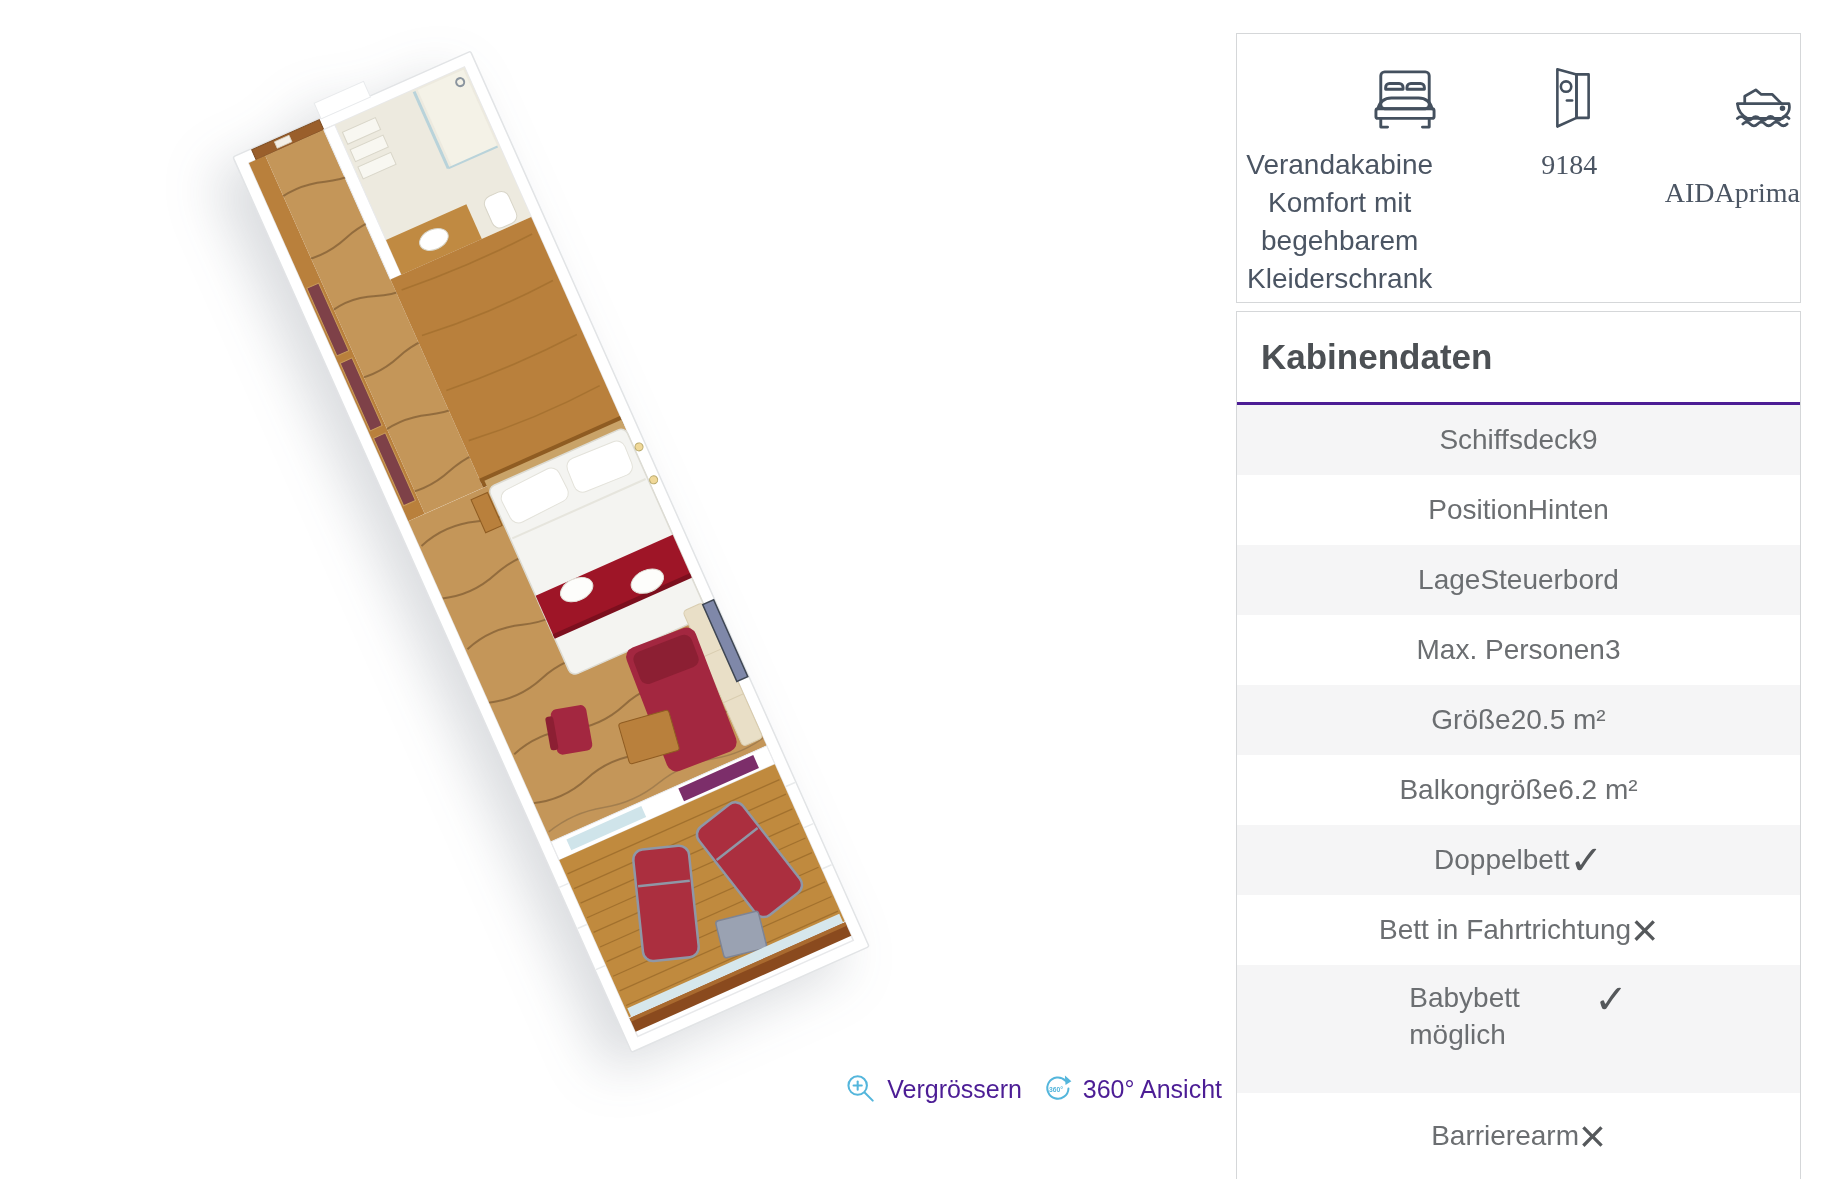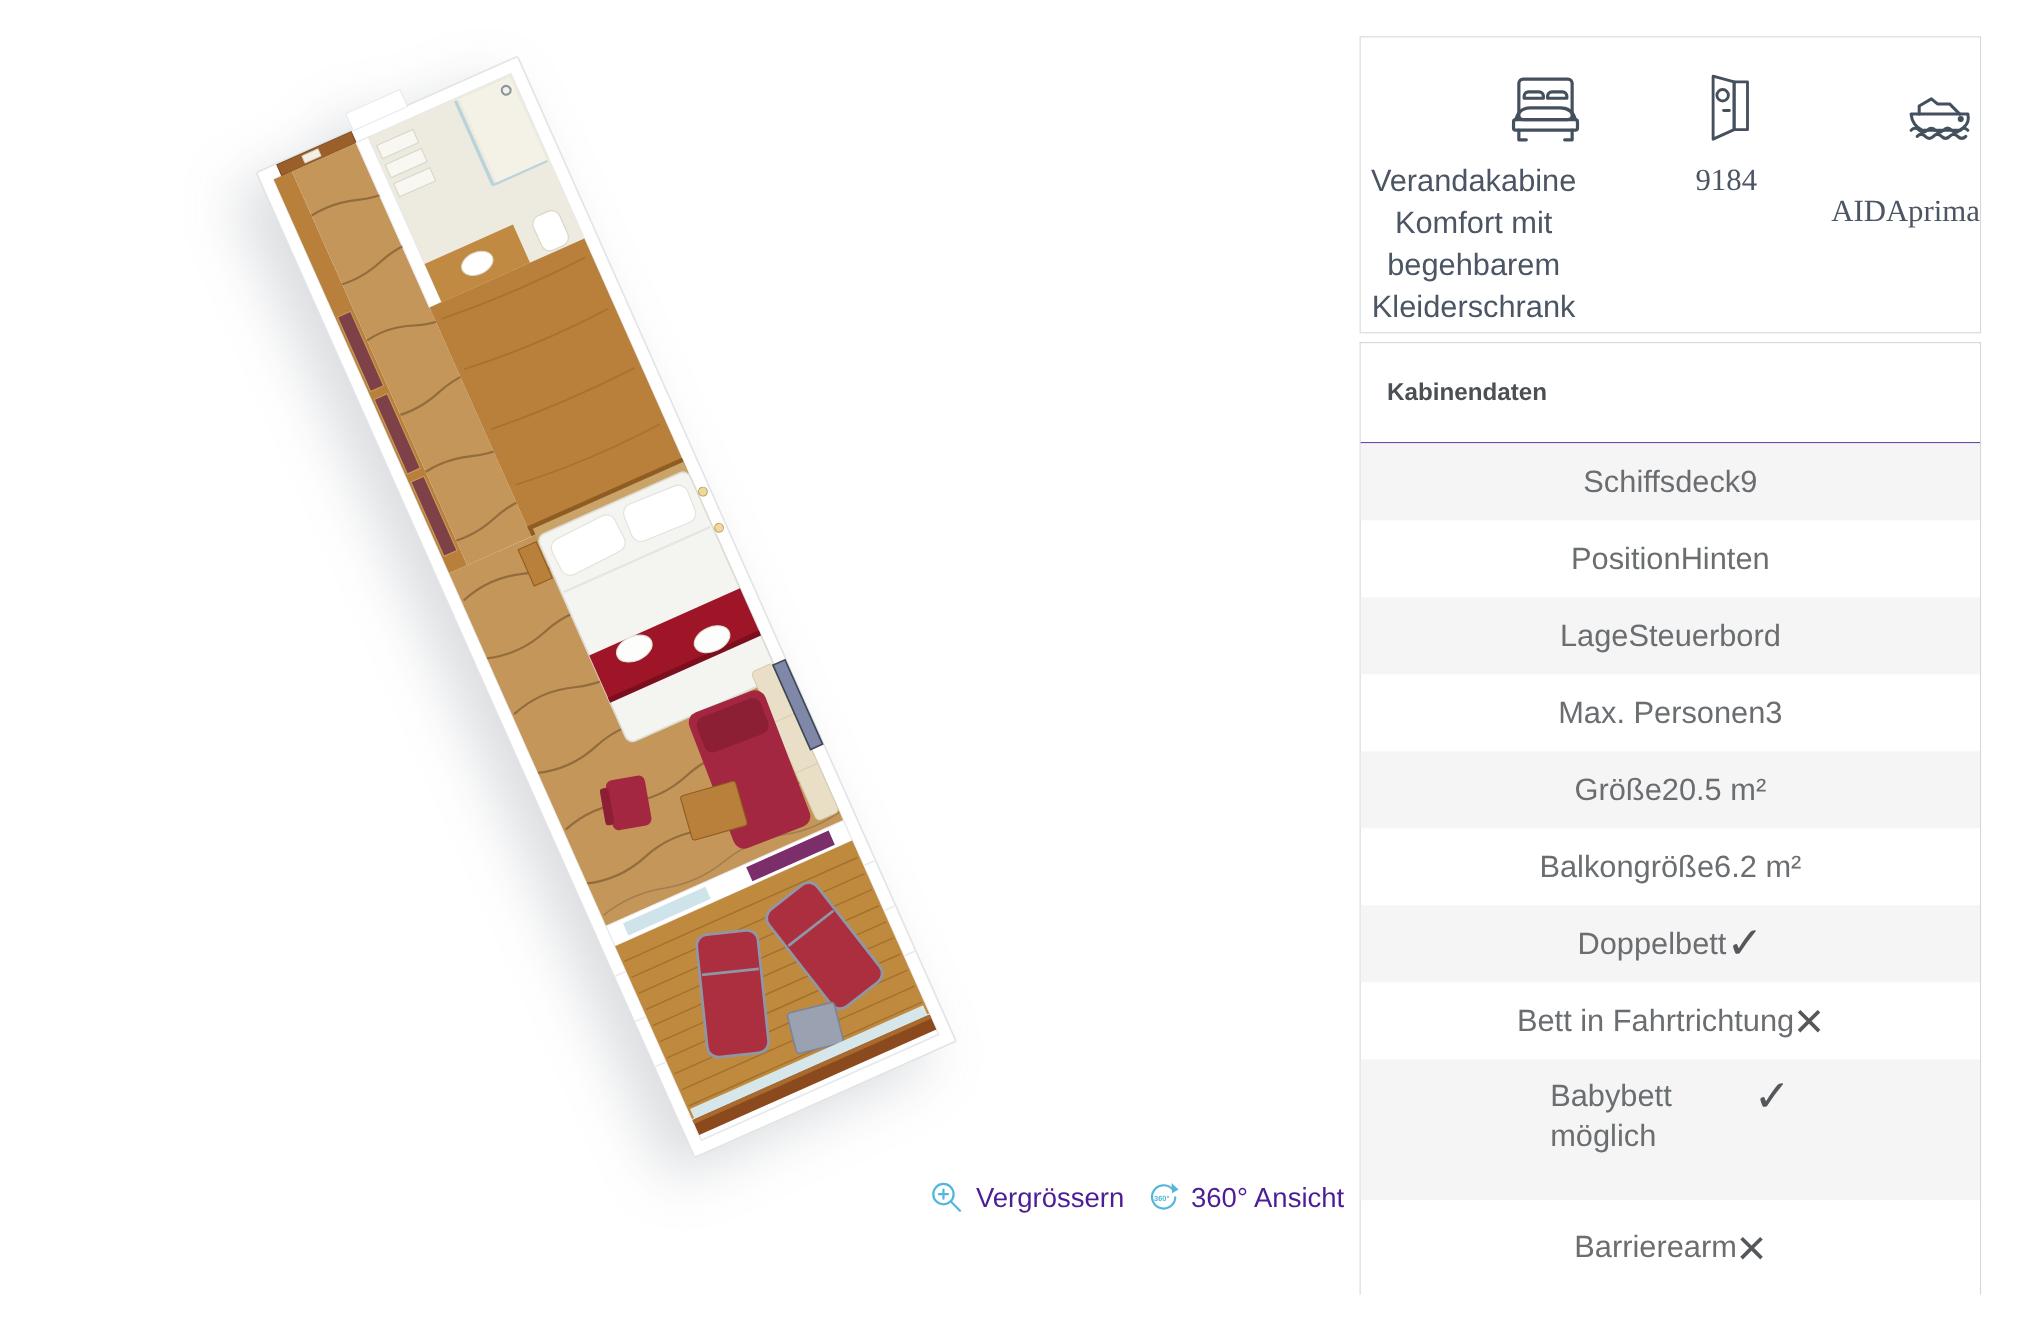"Kabinendaten" .details-header { border-bottom: 1px solid #4c1d95 -> 3px solid #4c1d95; font-size: 22px -> 35px }
